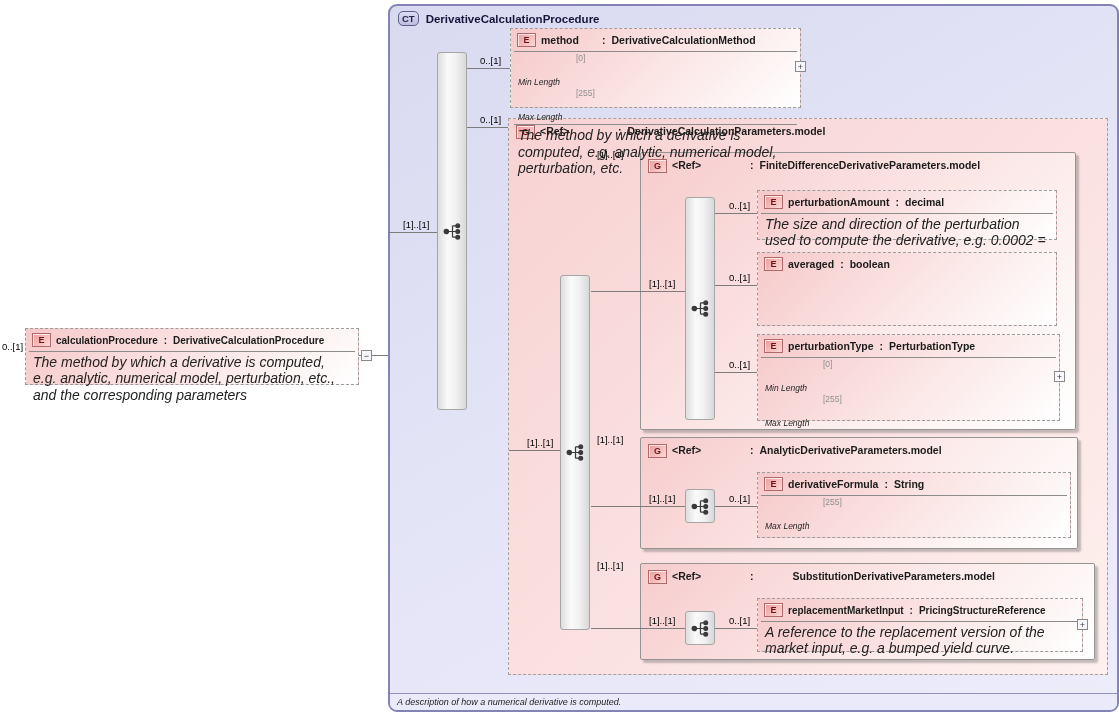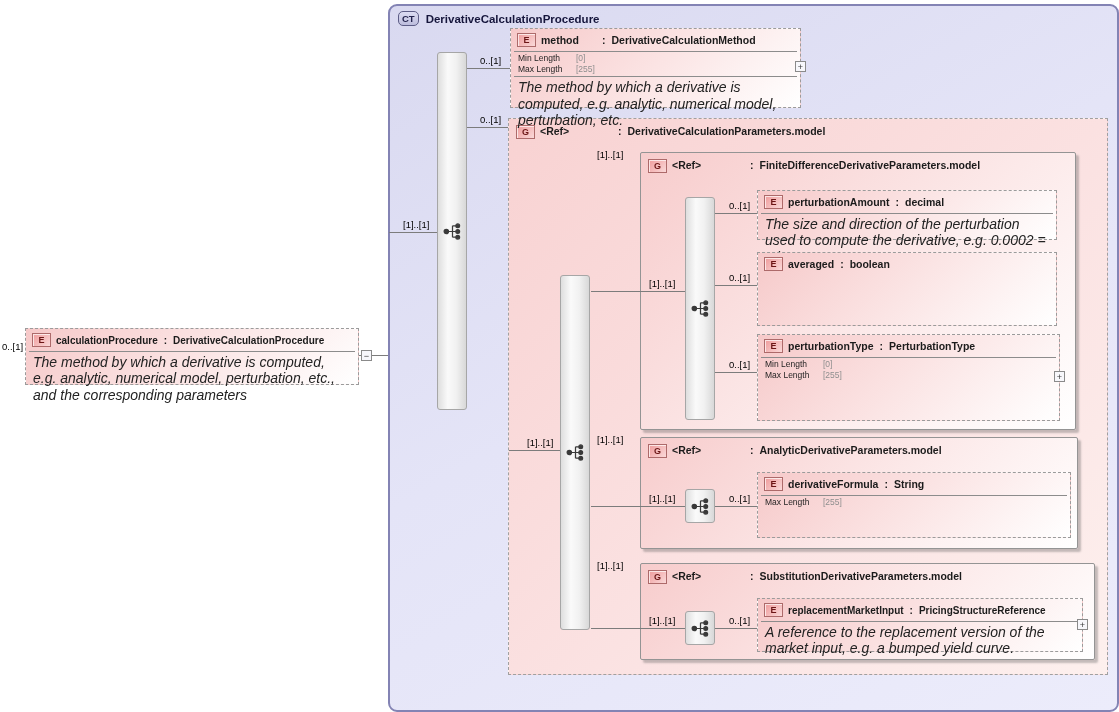"Min Length" .facet-label { font-style: none -> italic; margin-top: none -> 24px }
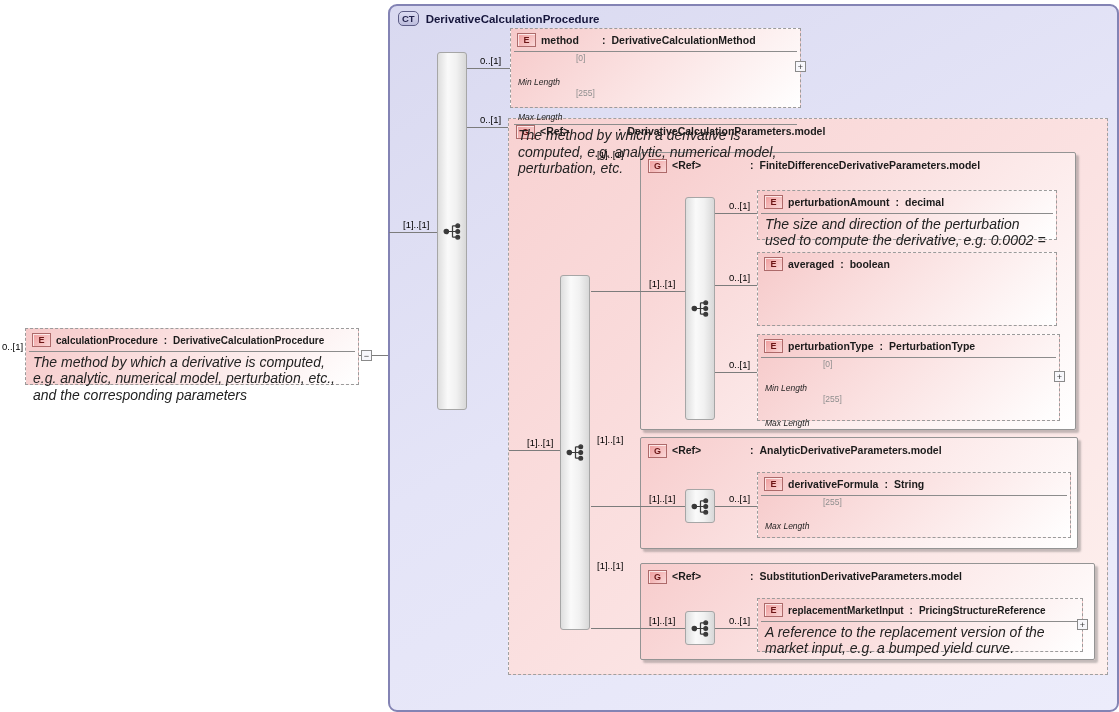"SubstitutionDerivativeParameters.model" span.g-type { margin-left: none -> 33px }
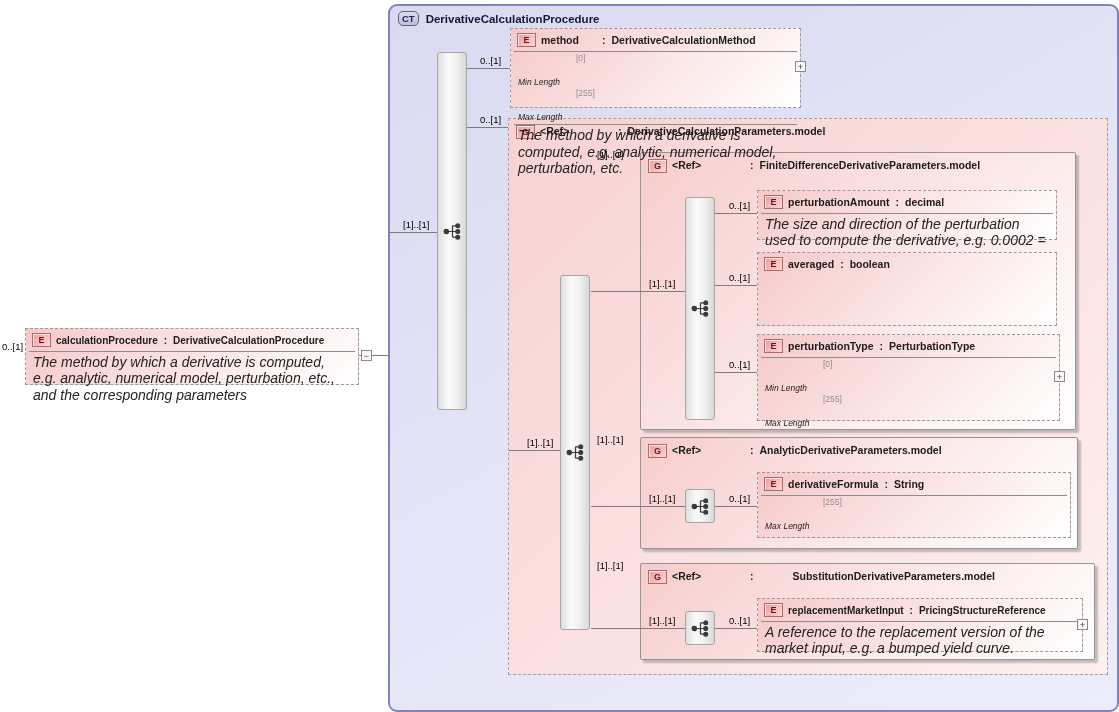"A description of how a" div.ct-footer { html: none -> <div>A description of how a numerical derivative is computed.</div> }
